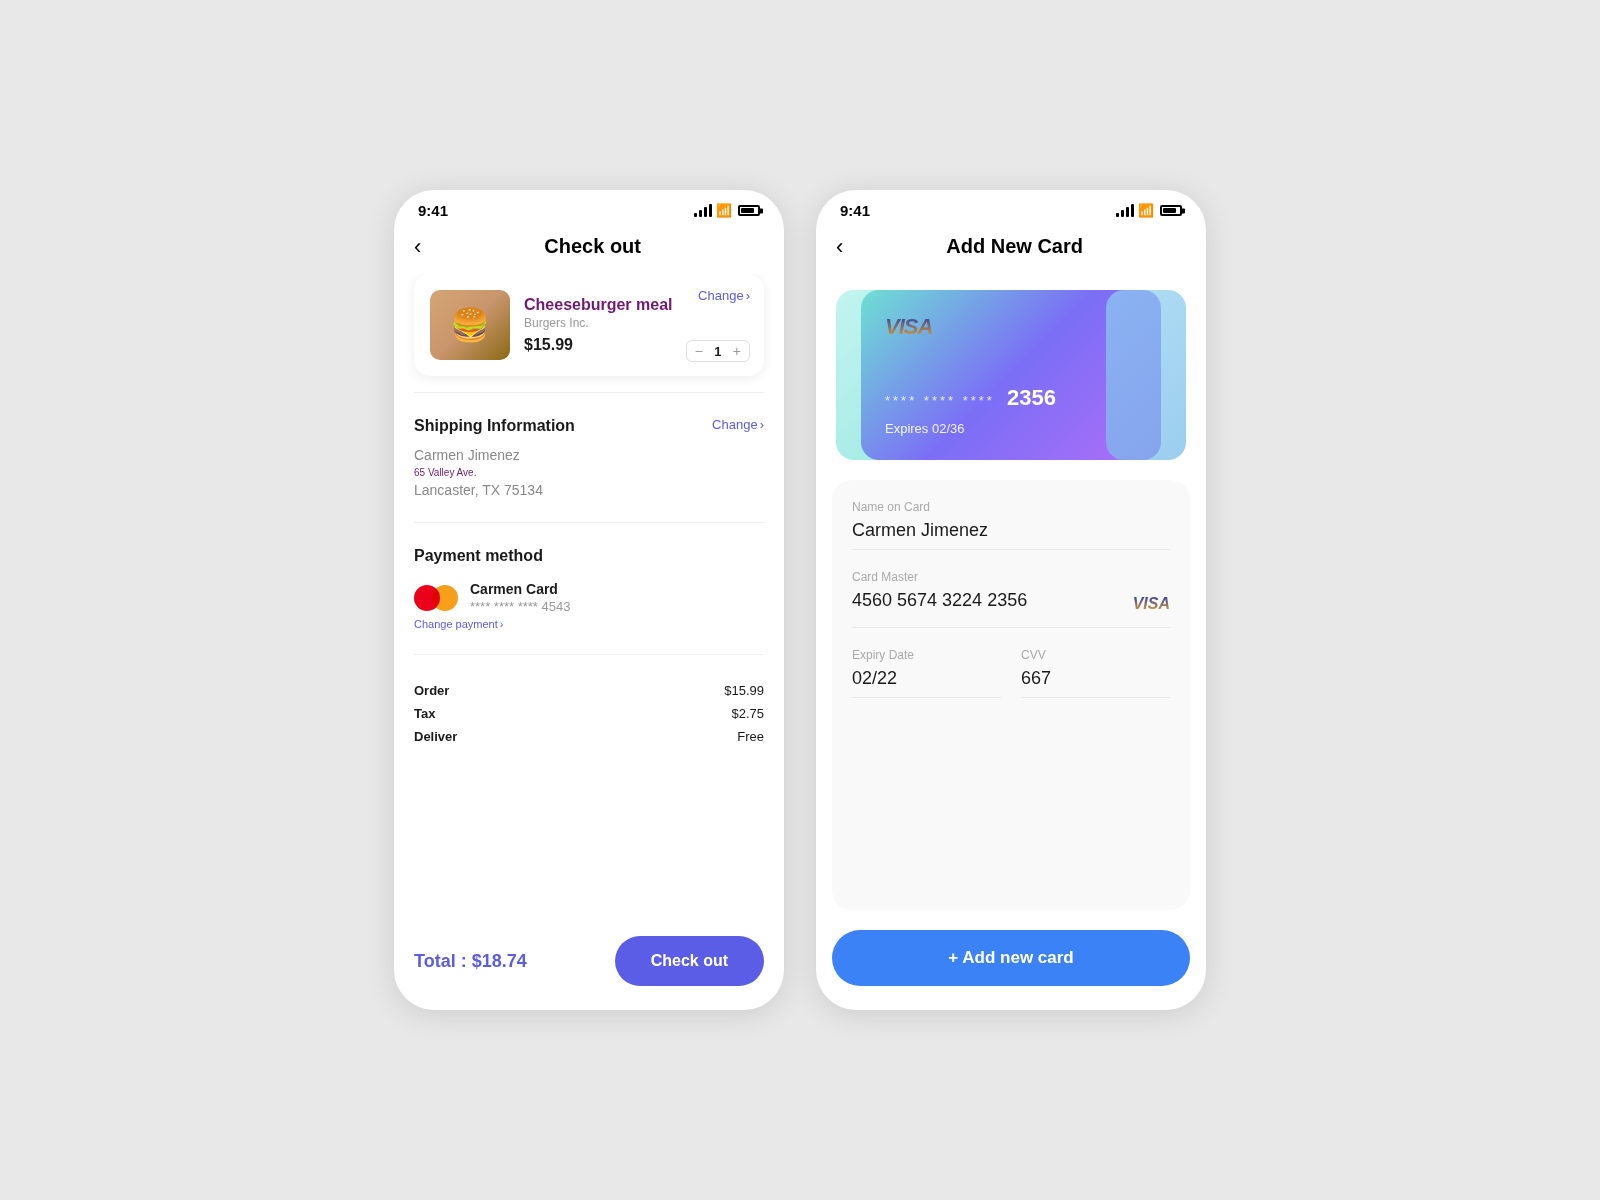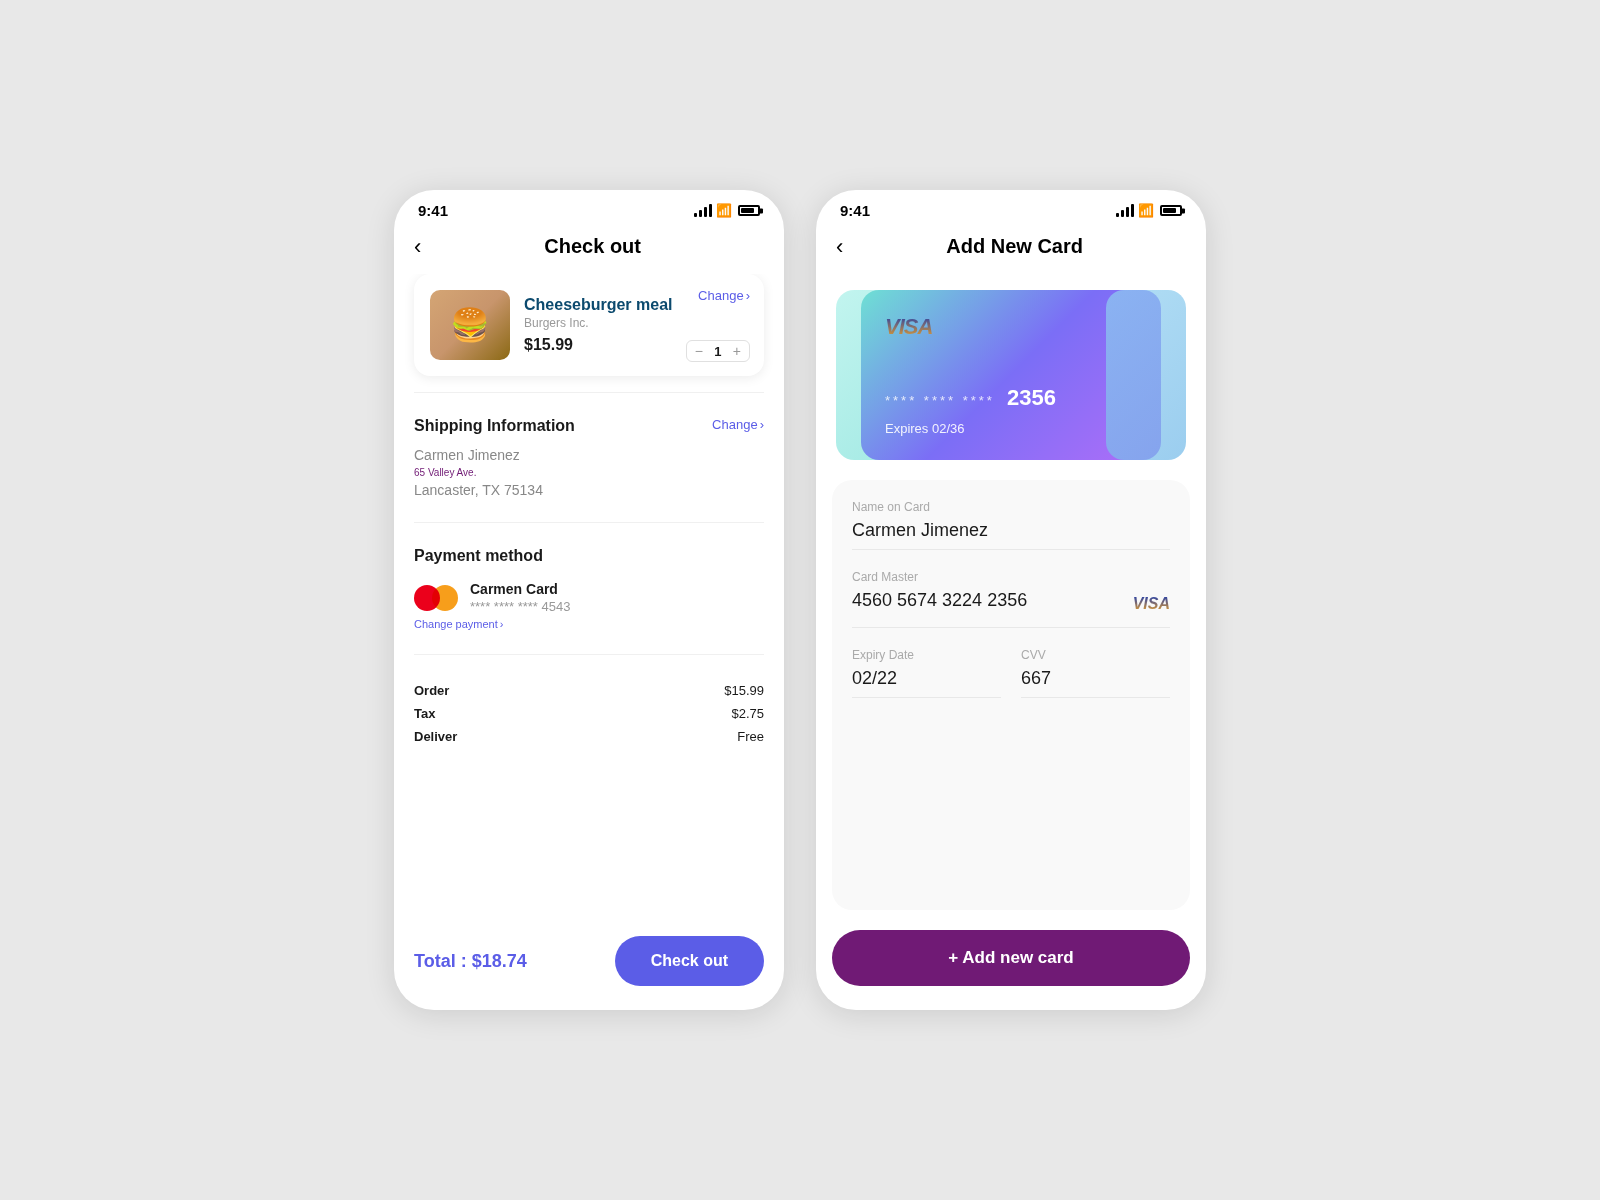"Cheeseburger meal" .food-name { color: #0c4a6e -> #701a75 }
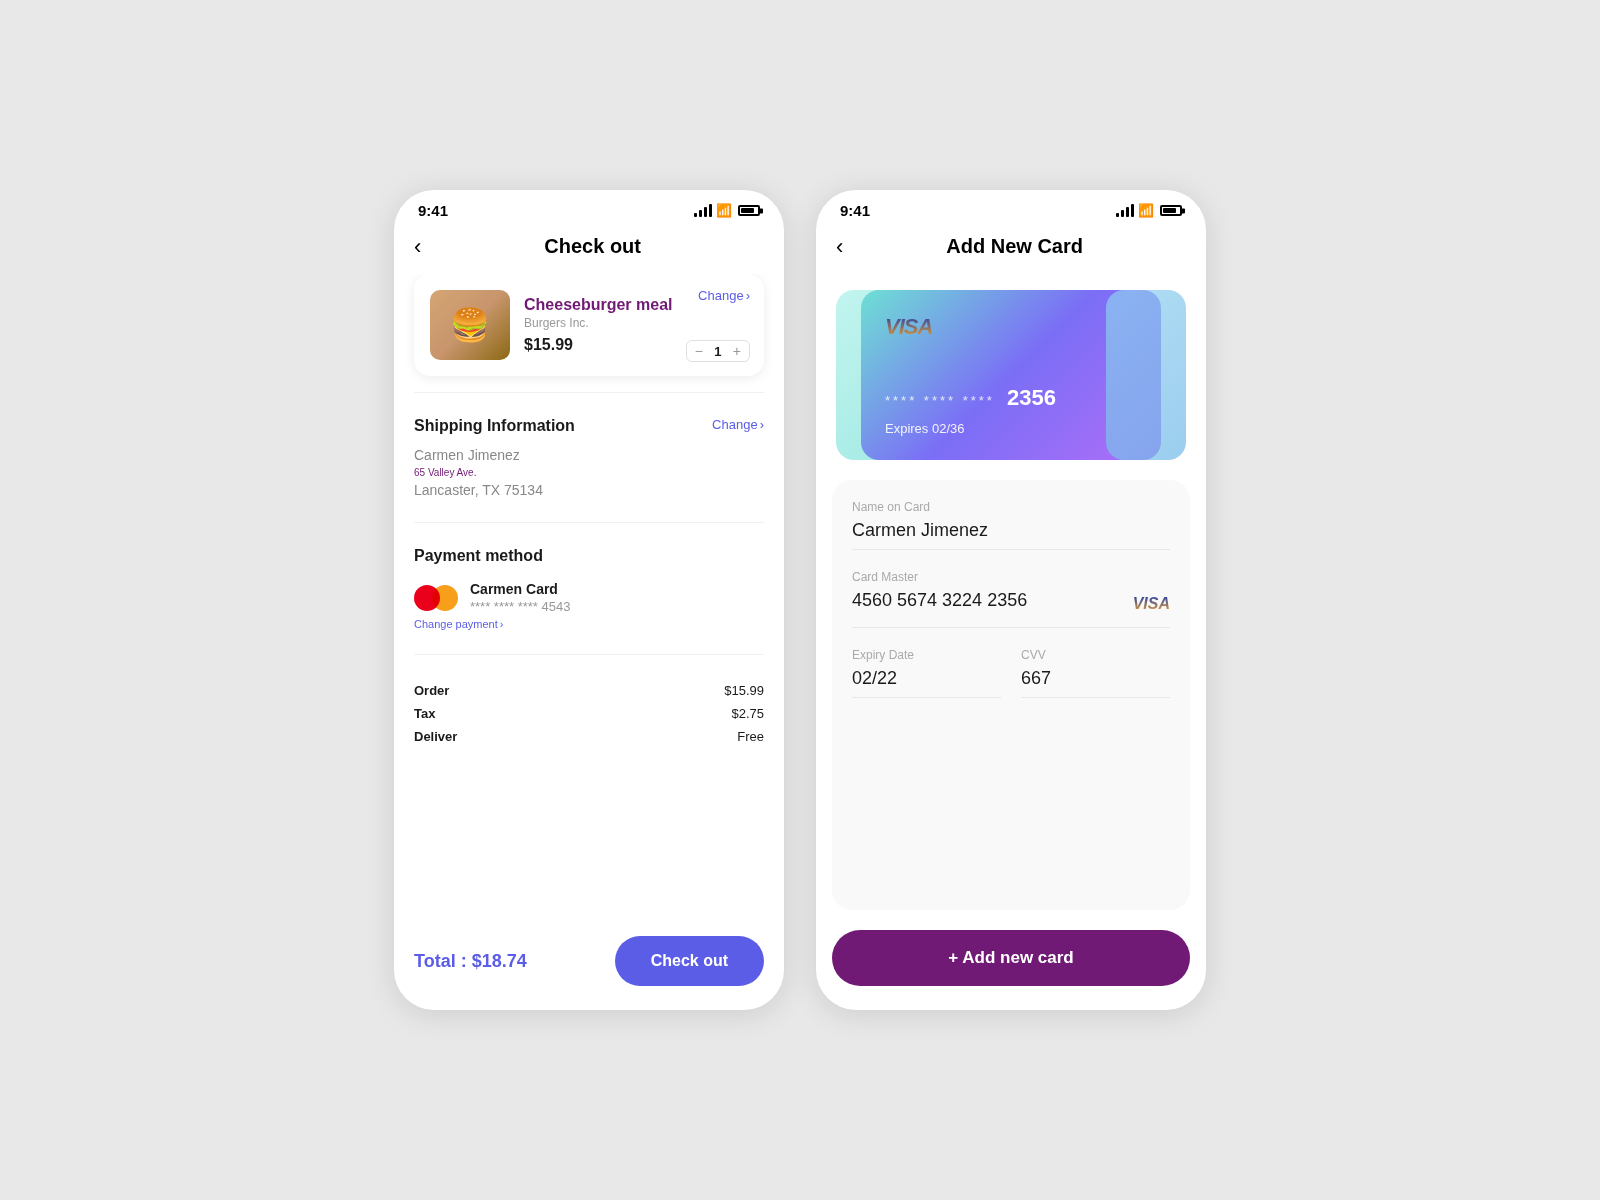"+ Add new card" .add-card-btn { background: #701a75 -> #3b82f6 }
